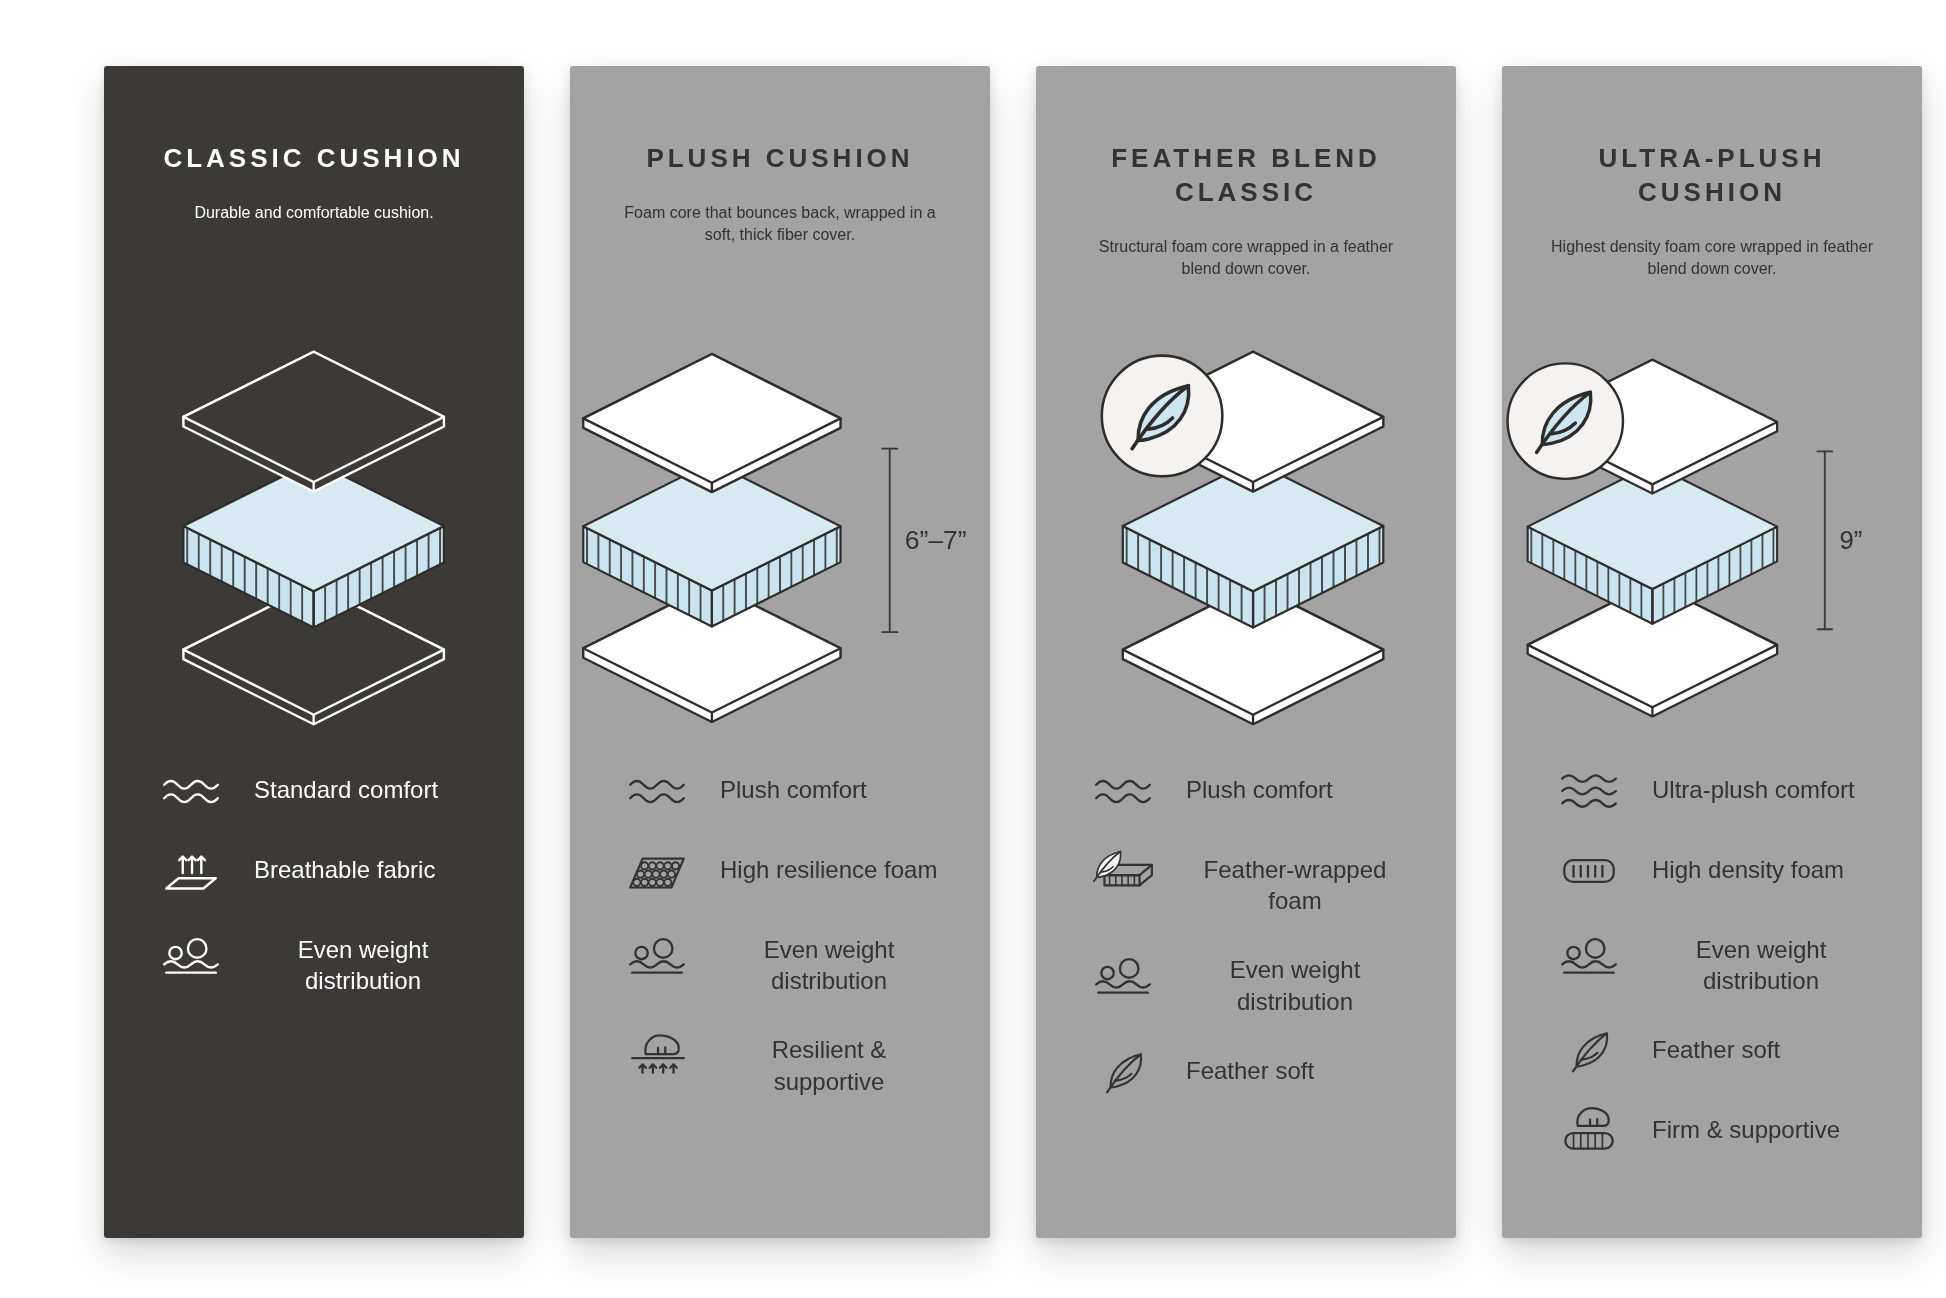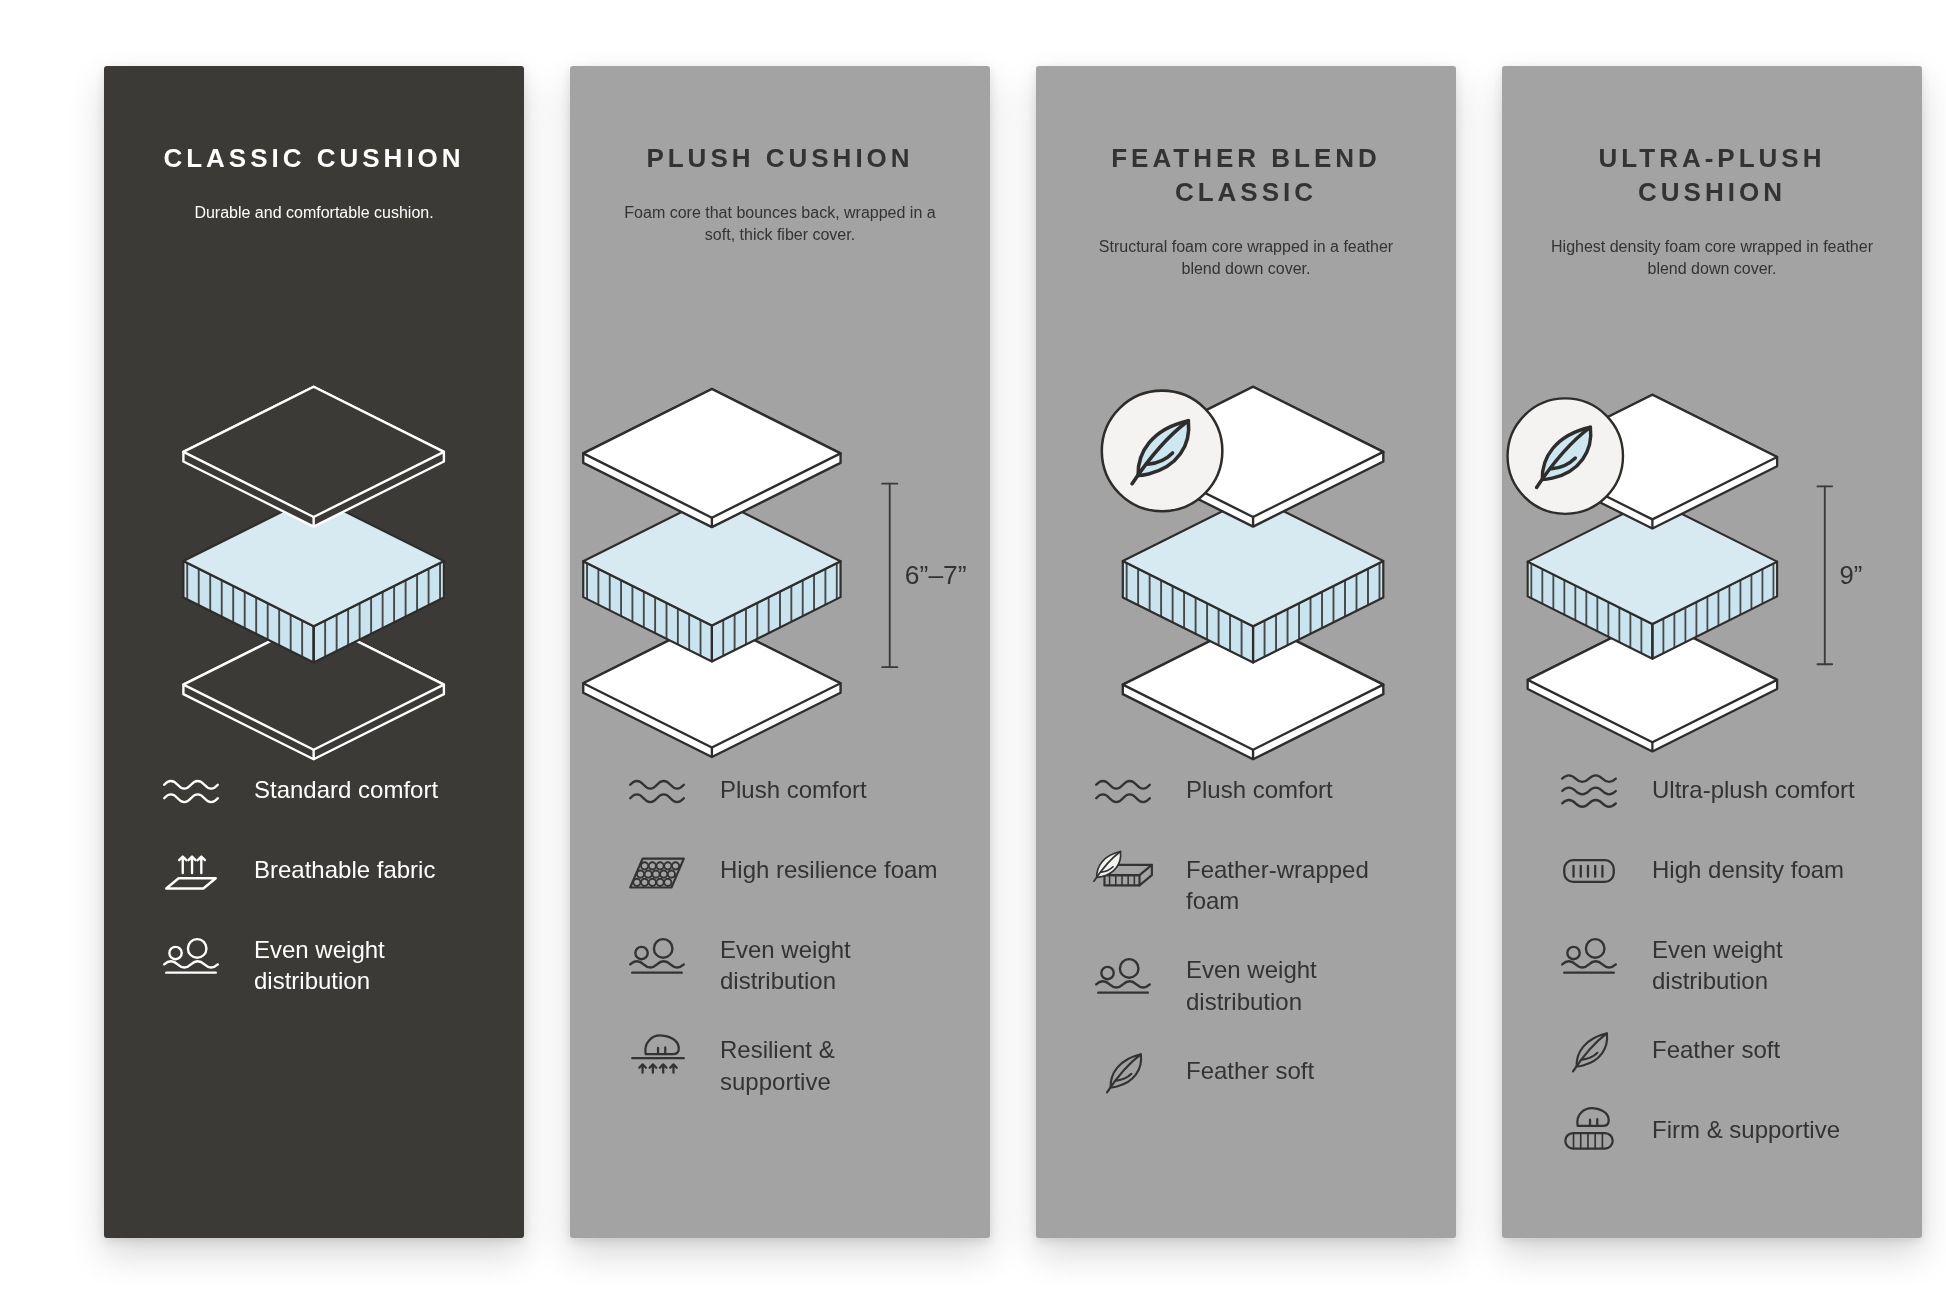"6”–7”" .diagram-wrap { align-items: flex-end -> flex-start }
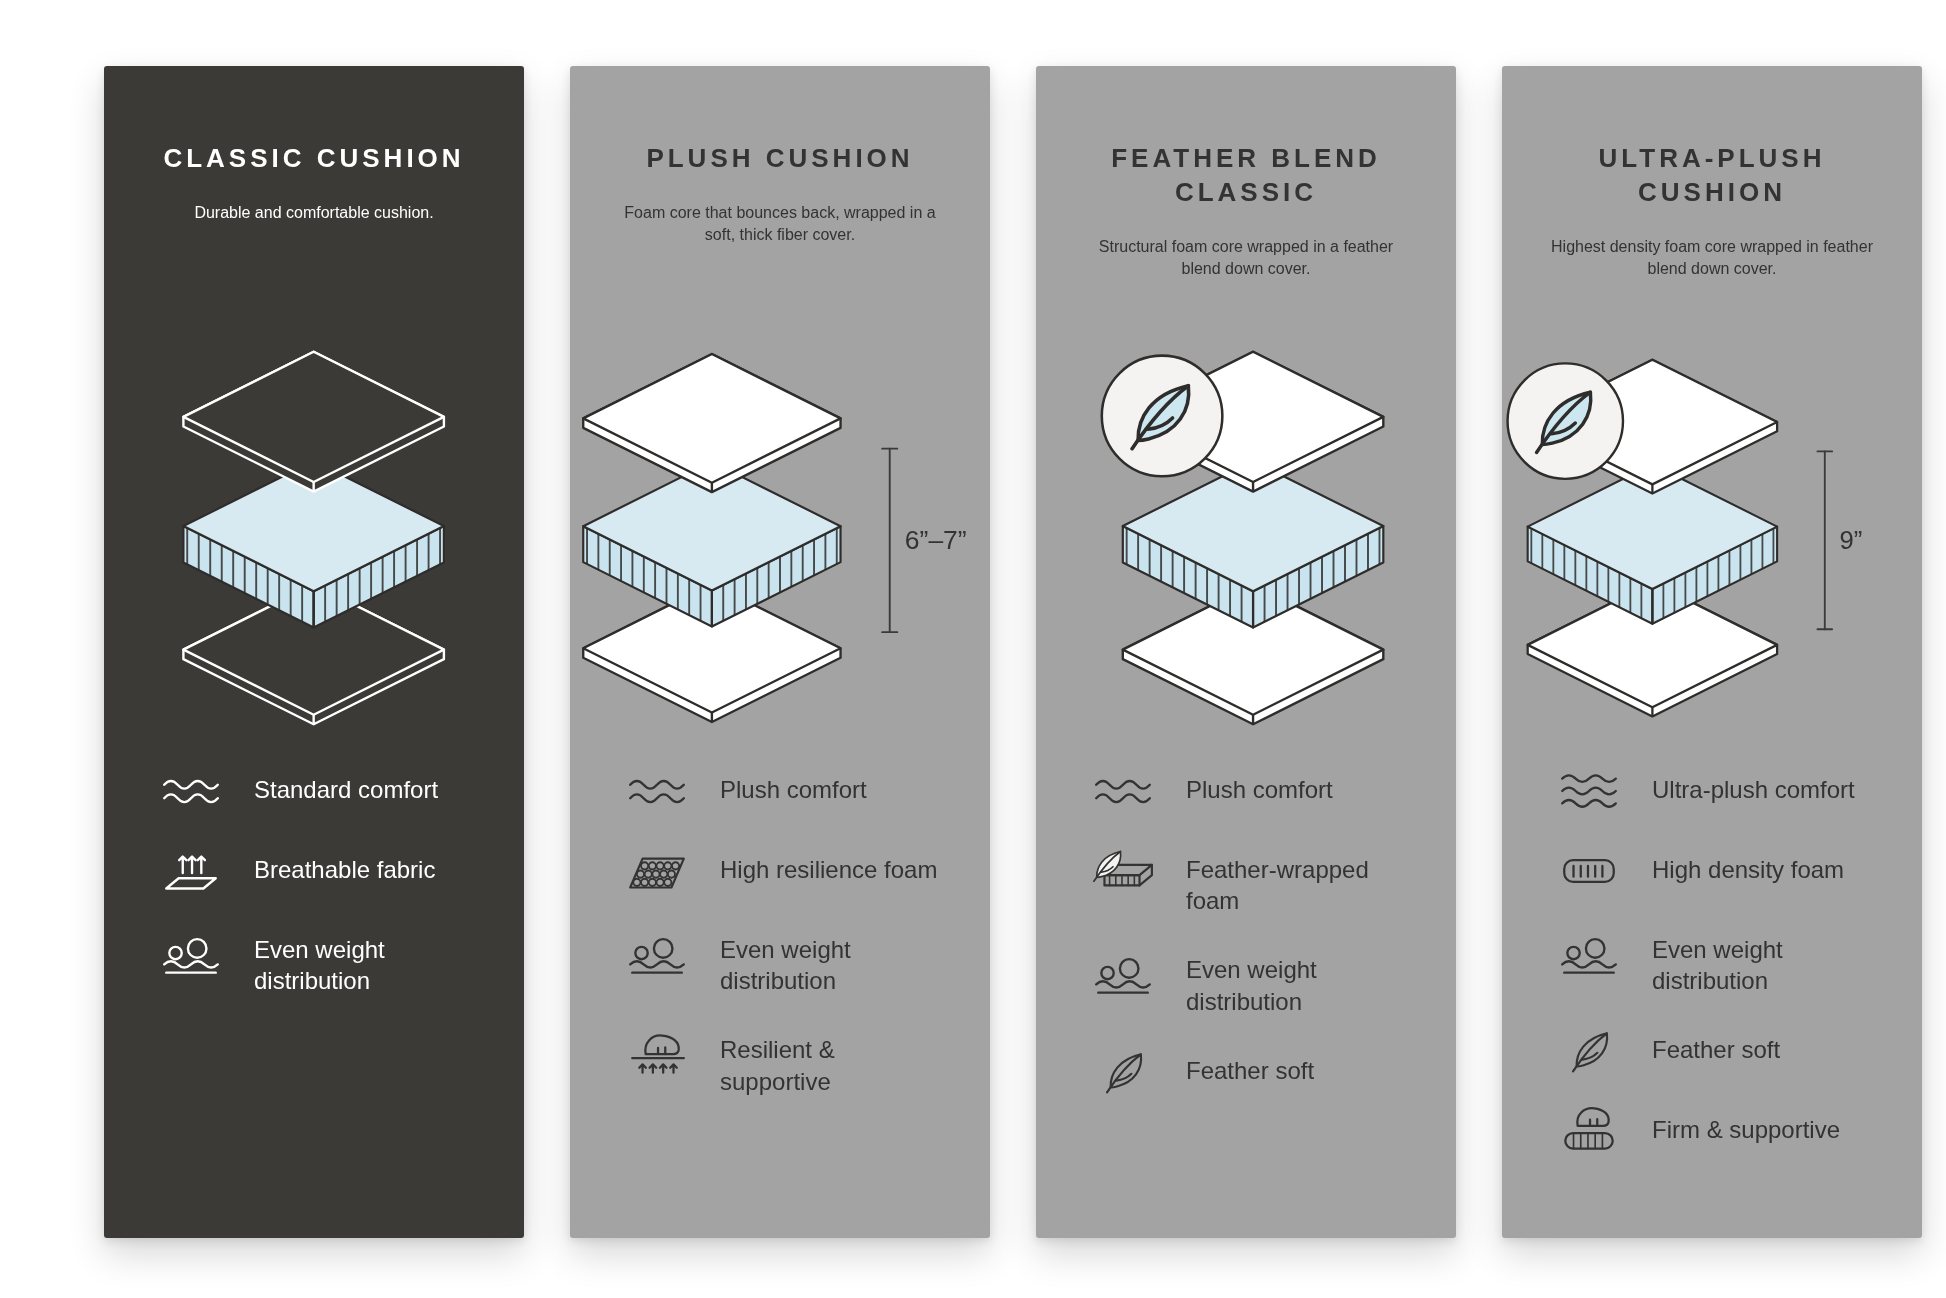"Standard comfort" .feature-row { text-align: none -> center }
